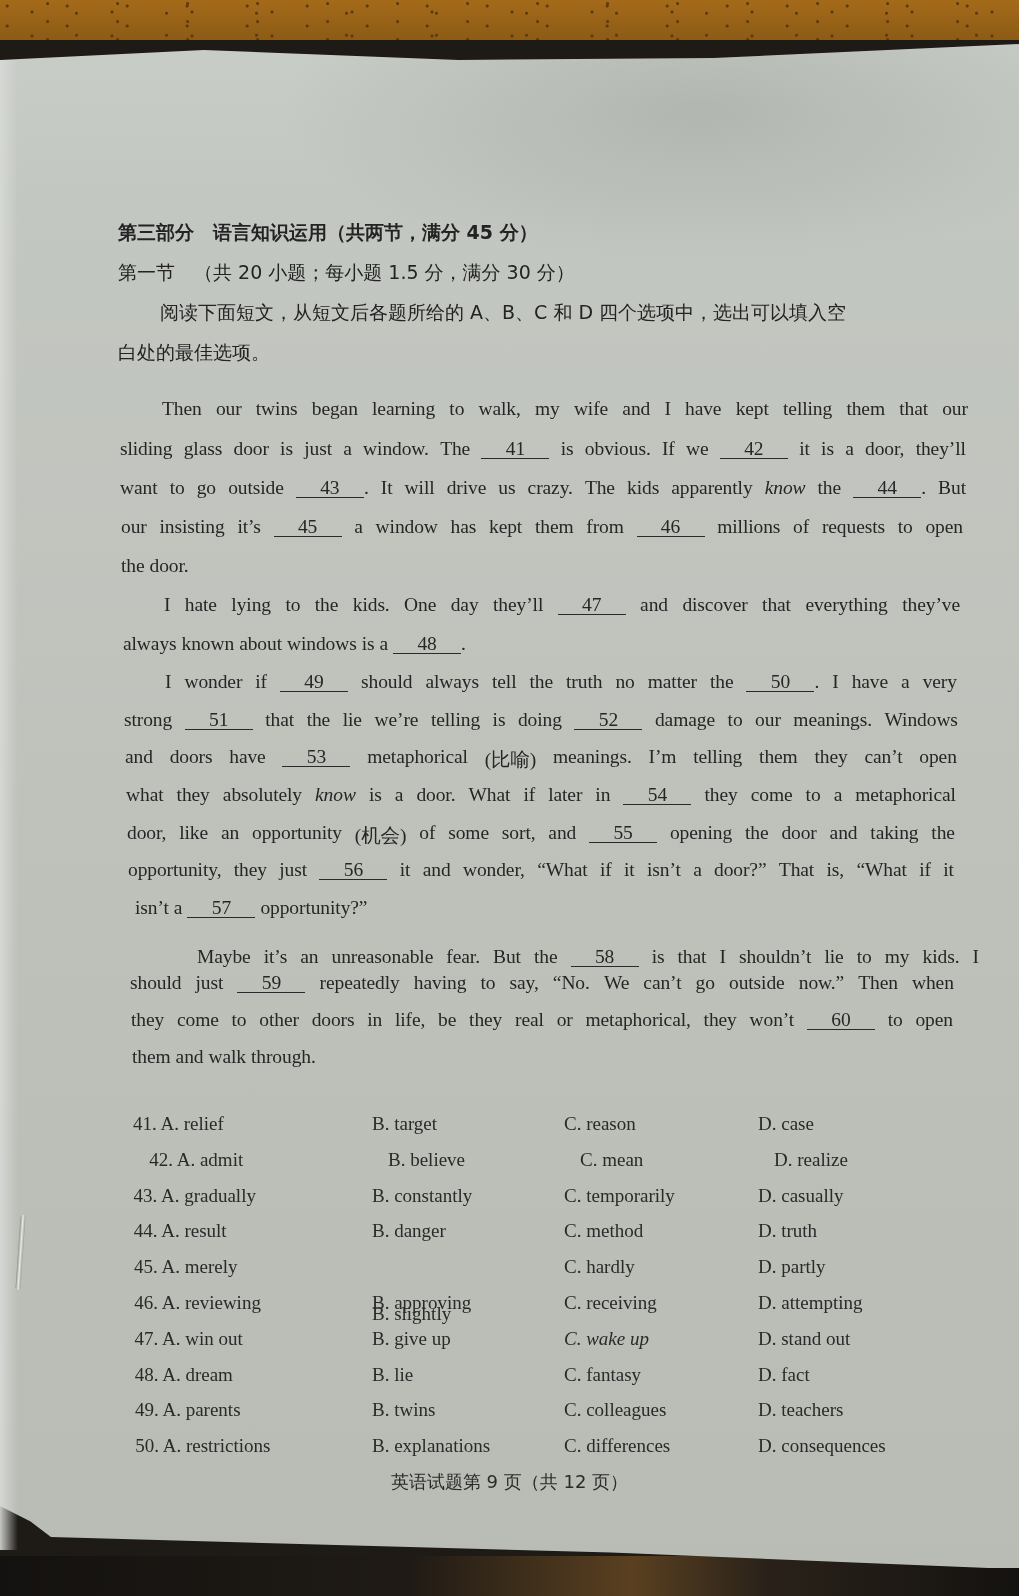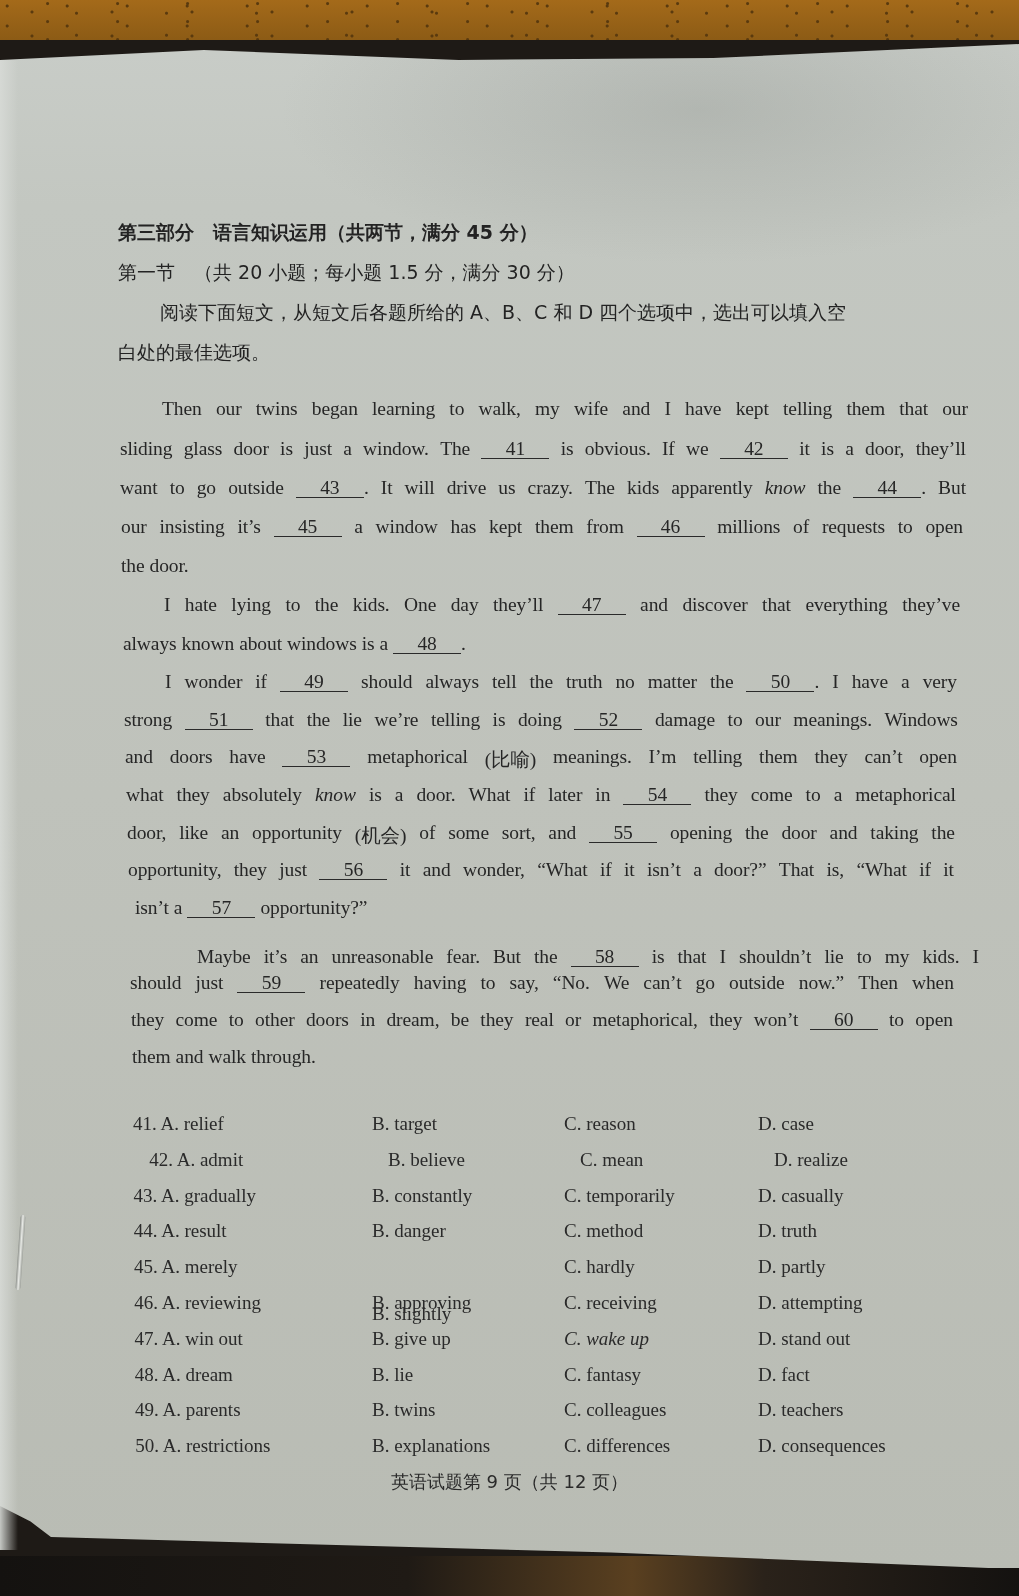"dream," span { text: dream -> life }
